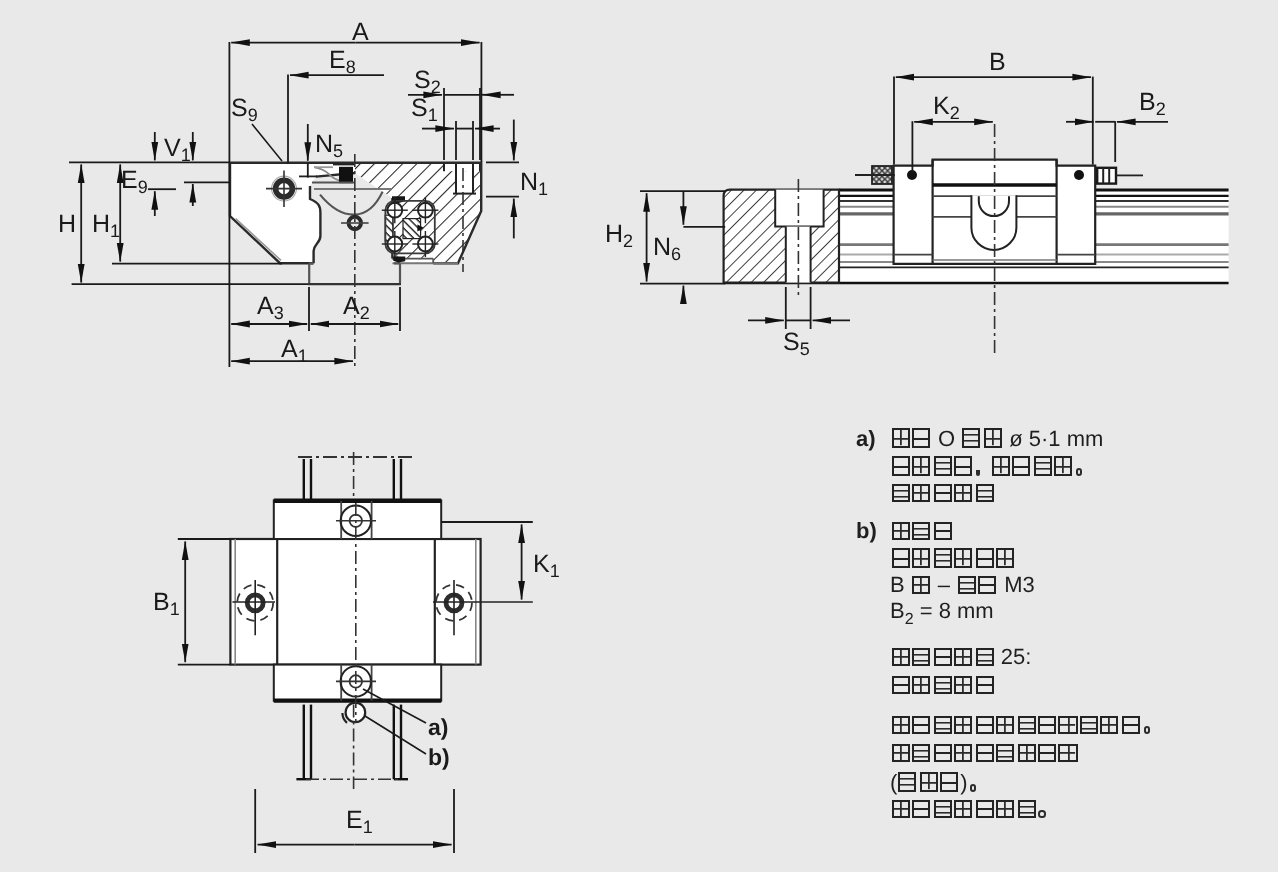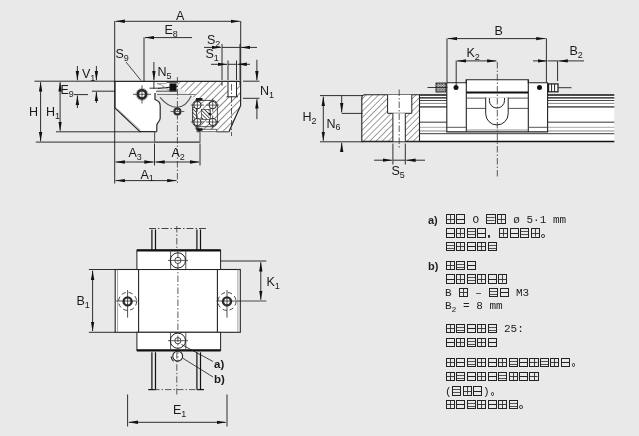"O ø 5·1 mm" .tx { font-family: Liberation Mono, monospace -> none }
